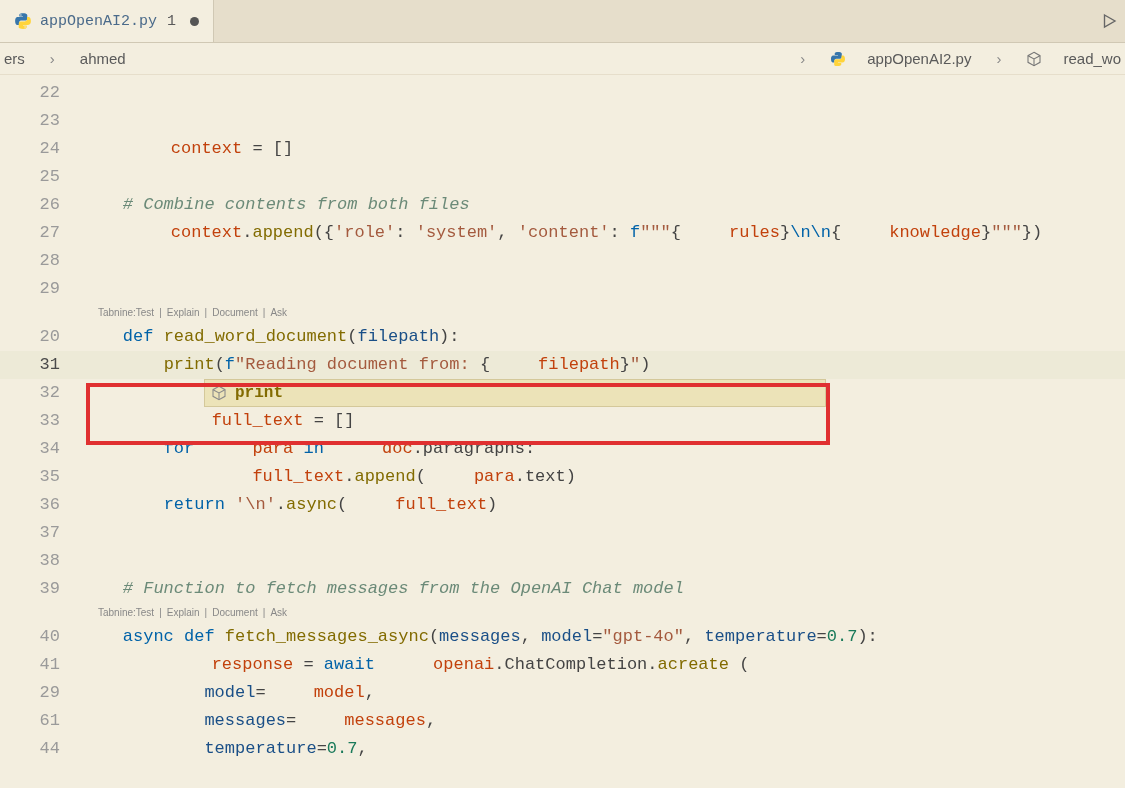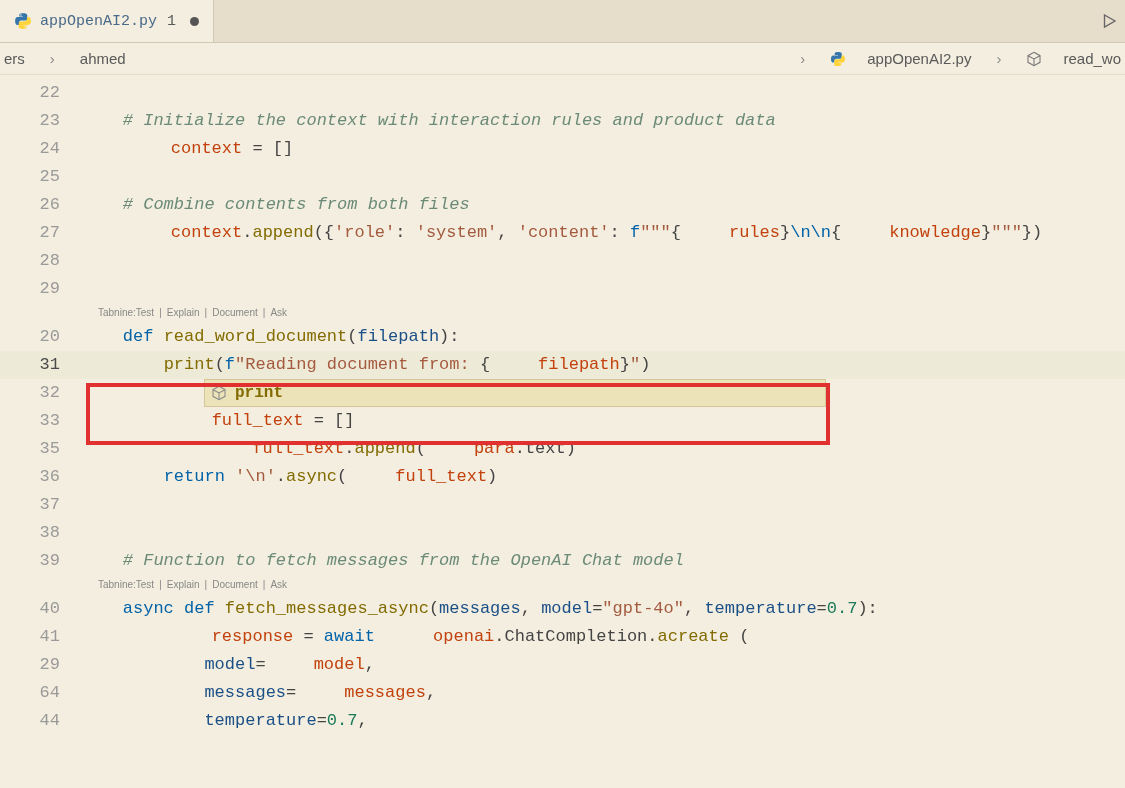"# Initialize the context with" div.code { html: <div><span> </span><span># Initialize the context with interaction rules and product data</span></div> -> none }
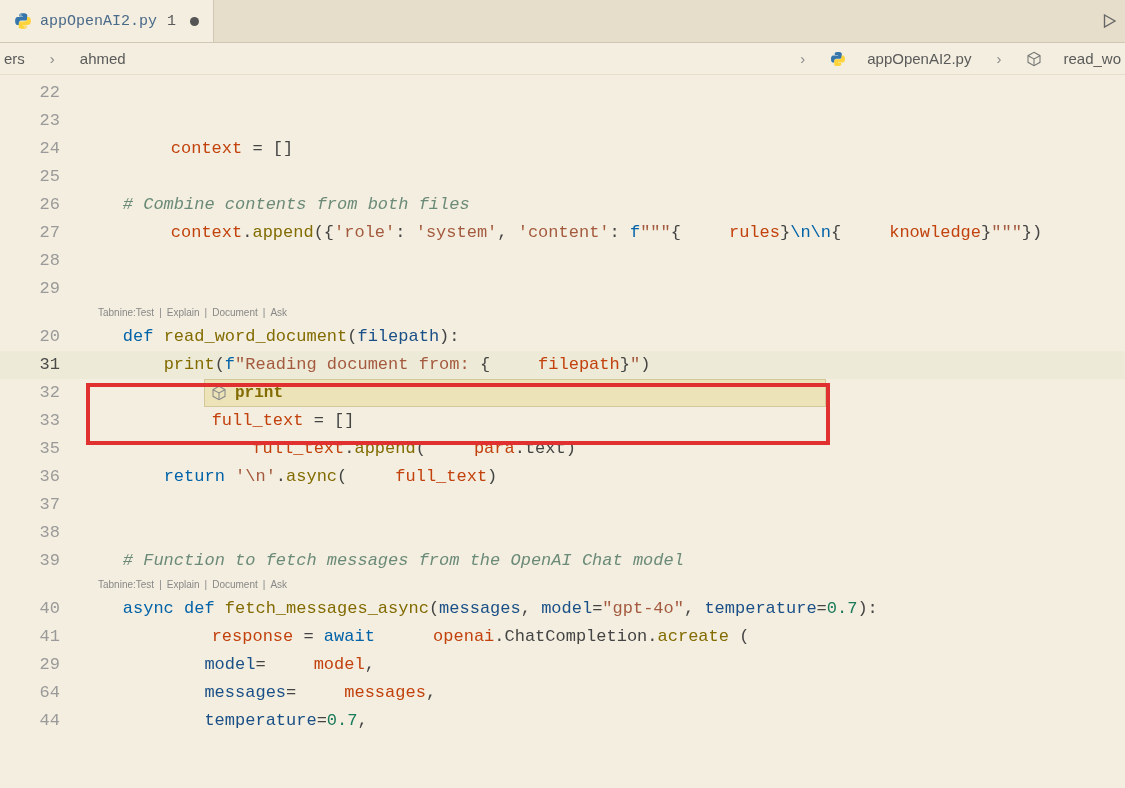"34" div.line { html: none -> <div> <div>34</div> <div><span> </span><span>for</span><span> </span><span>para</span><span> </span><span>in</span><span> </span><span>doc</span><span>.paragraphs:</span></div> </div> }
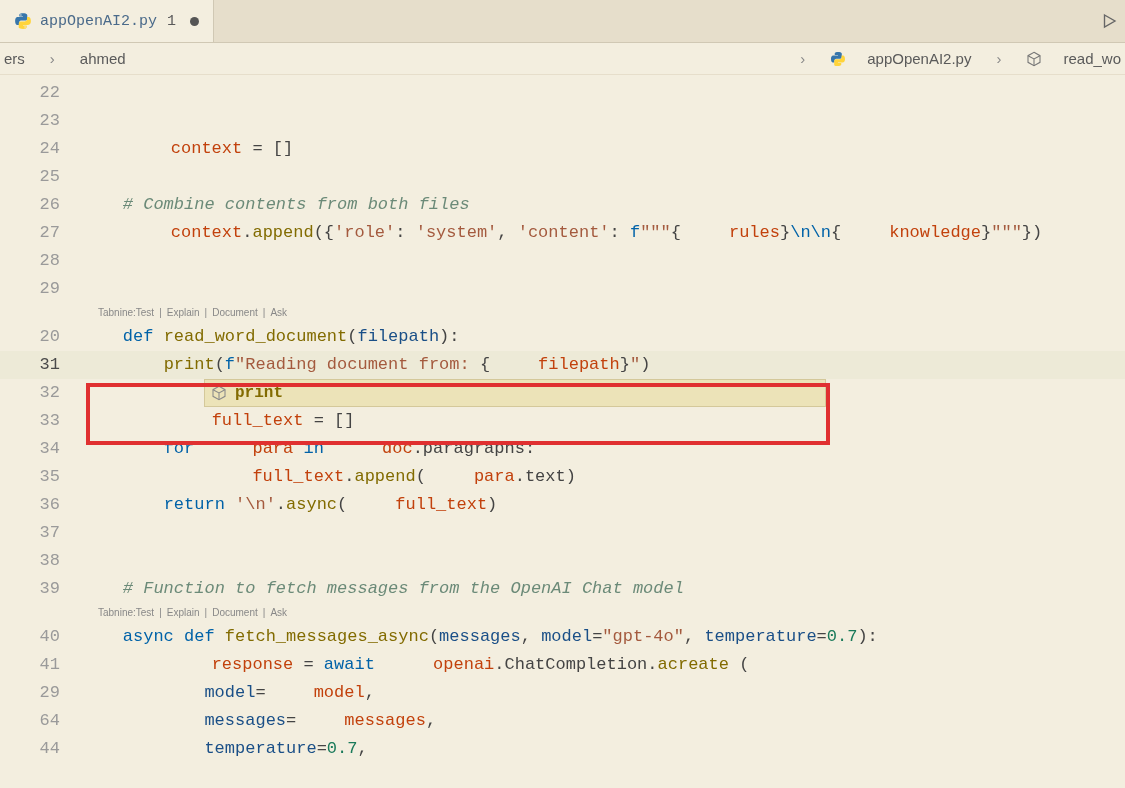"64" div.gutter { text: 64 -> 61 }
